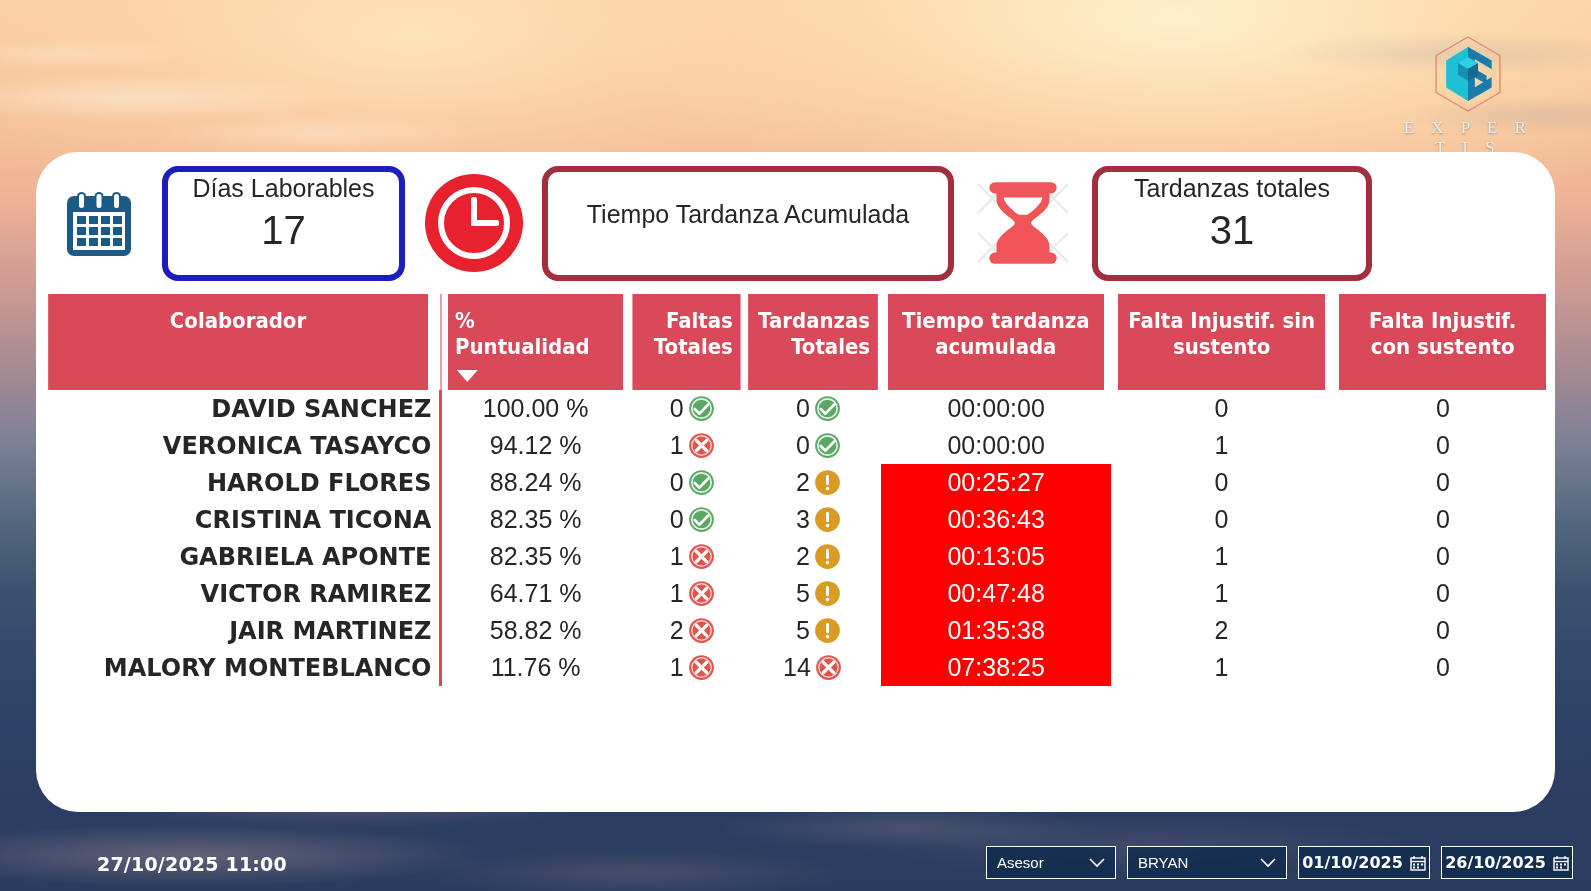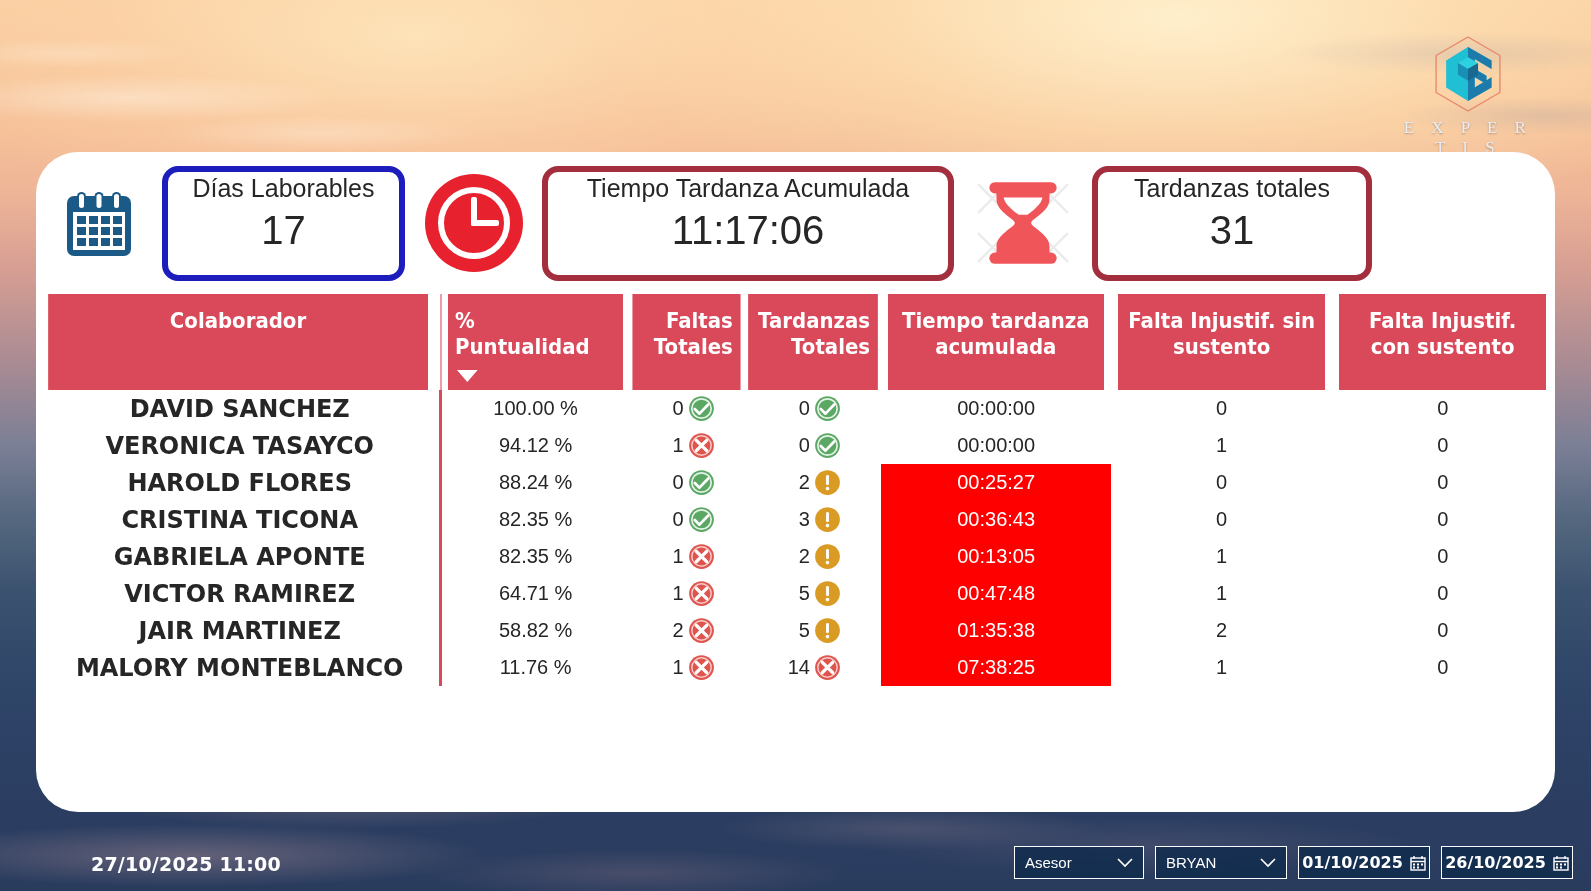"11:17:06" div.kpi-value { html: <div>11:17:06</div> -> none }
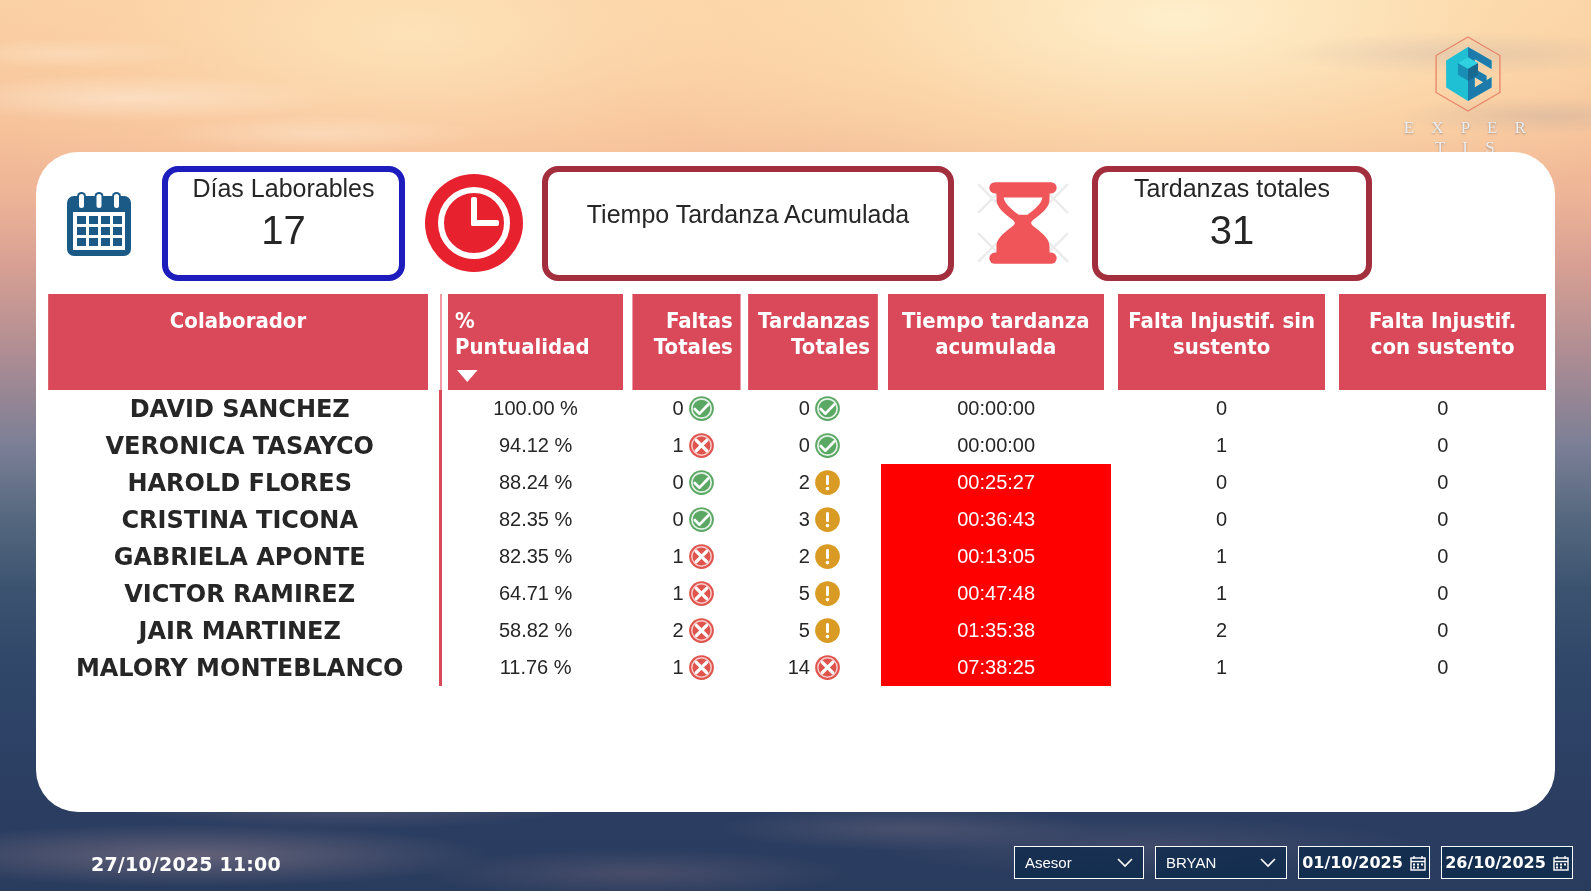"DAVID SANCHEZ" td.name { text-align: center -> right }
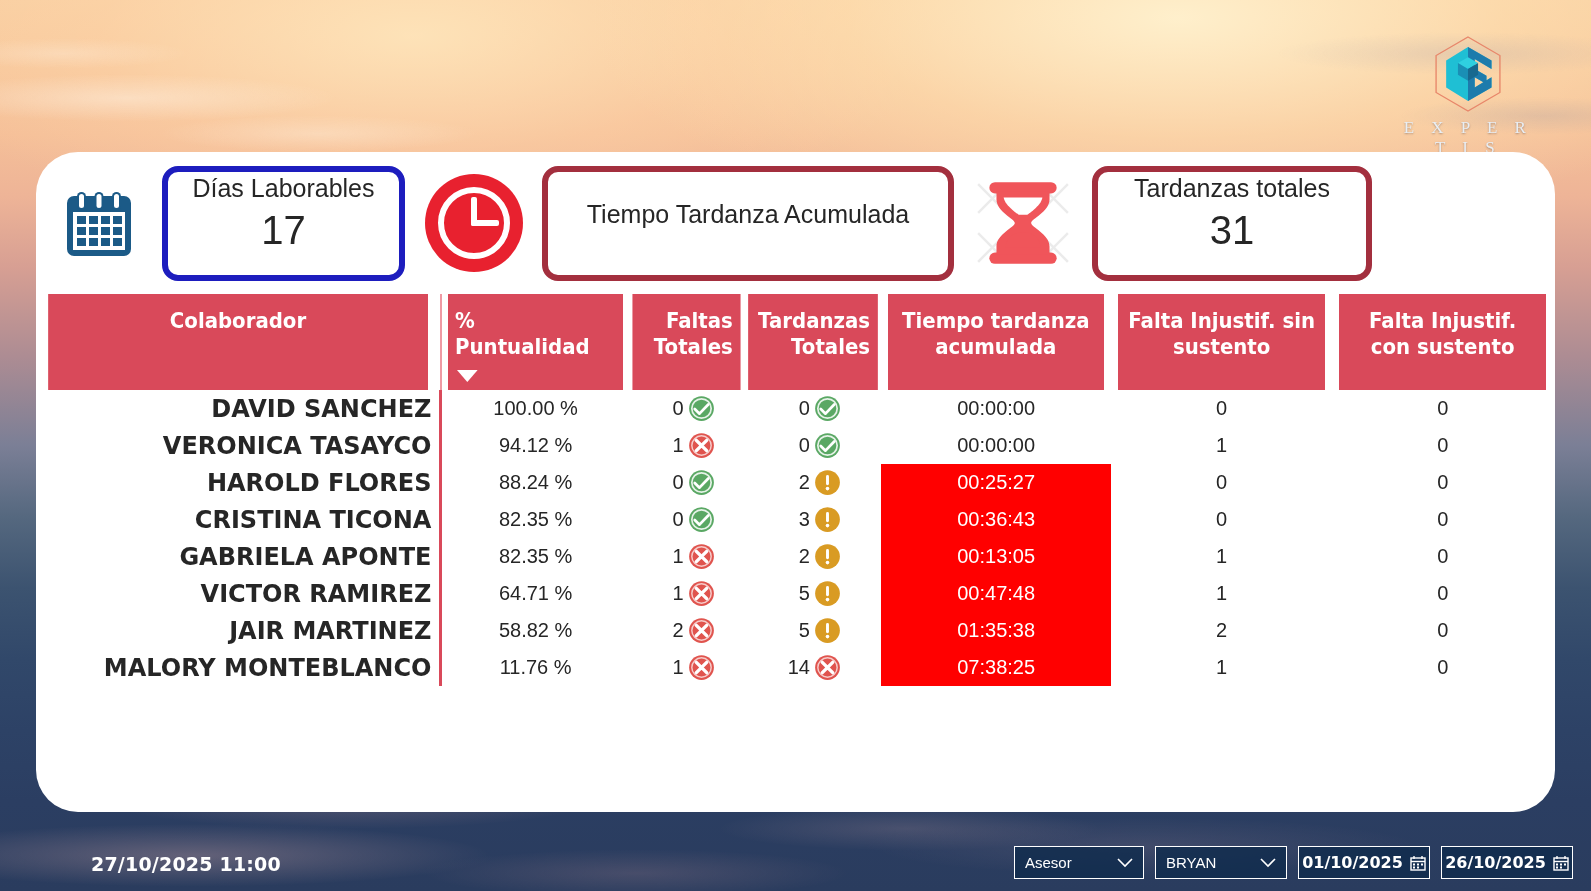"100.00 %" tbody td { font-size: 20px -> 25px }
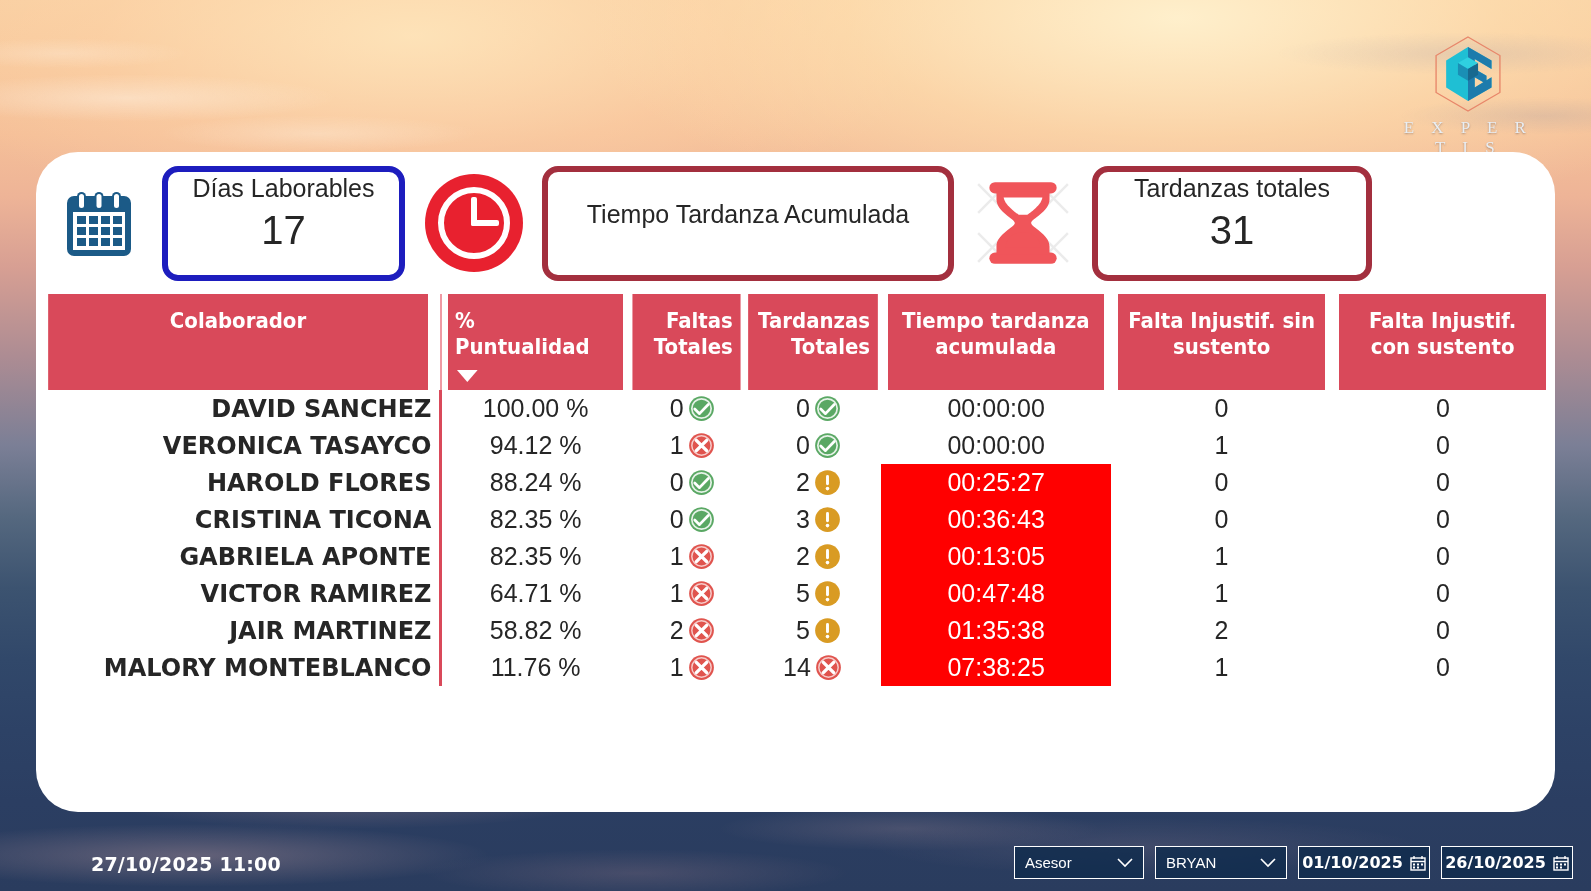"27/10/2025 11:00" .foot-stamp { left: 91px -> 97px }
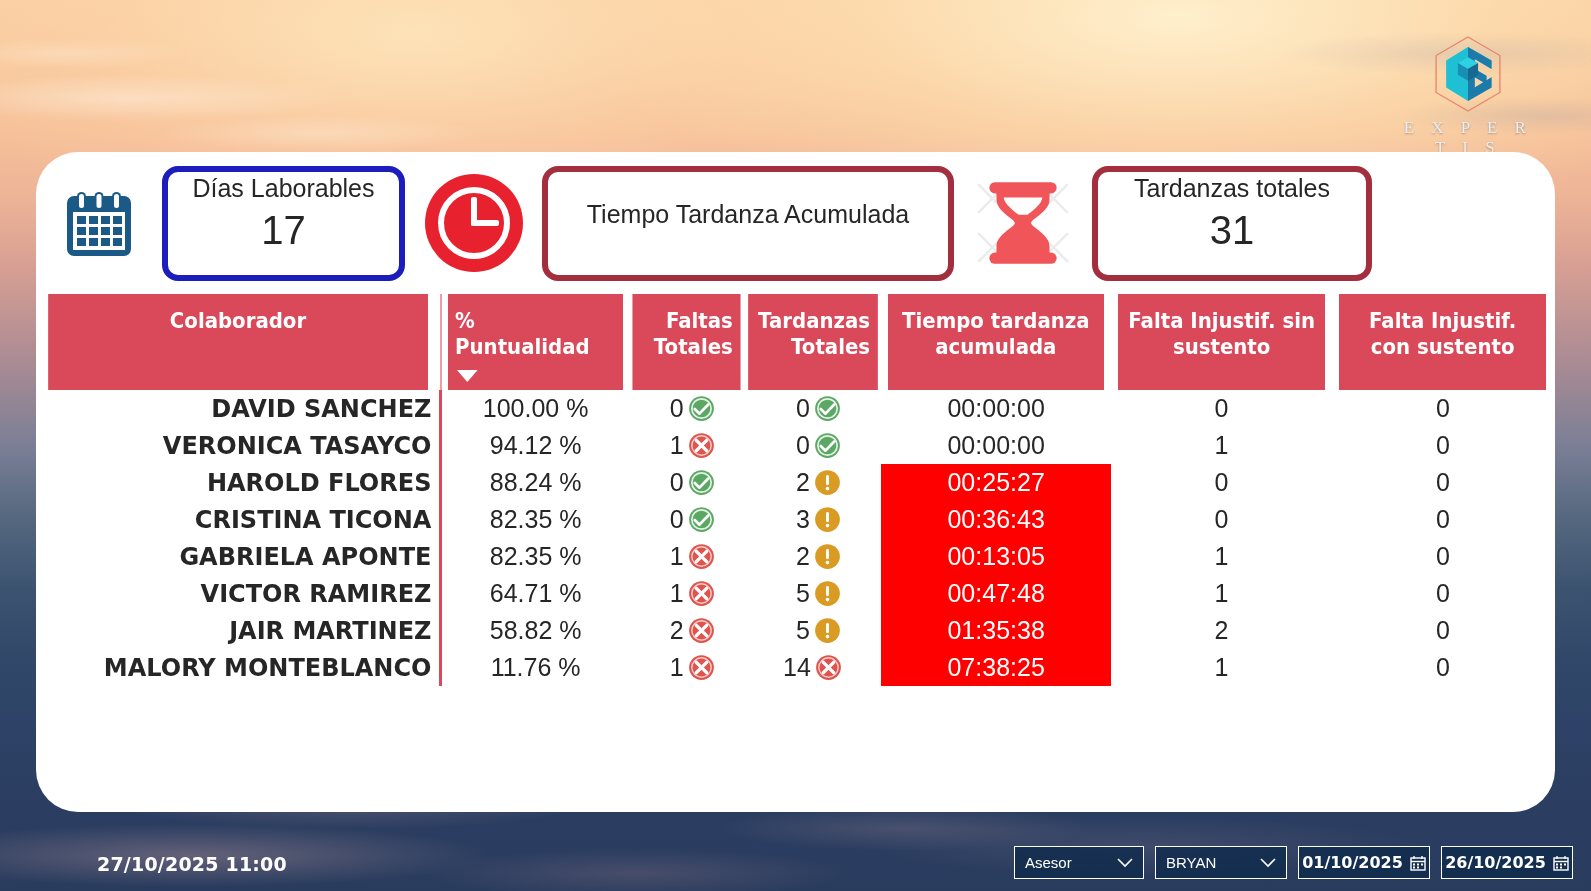"BRYAN" .slicer.dd.wide { width: 132px -> 160px }
